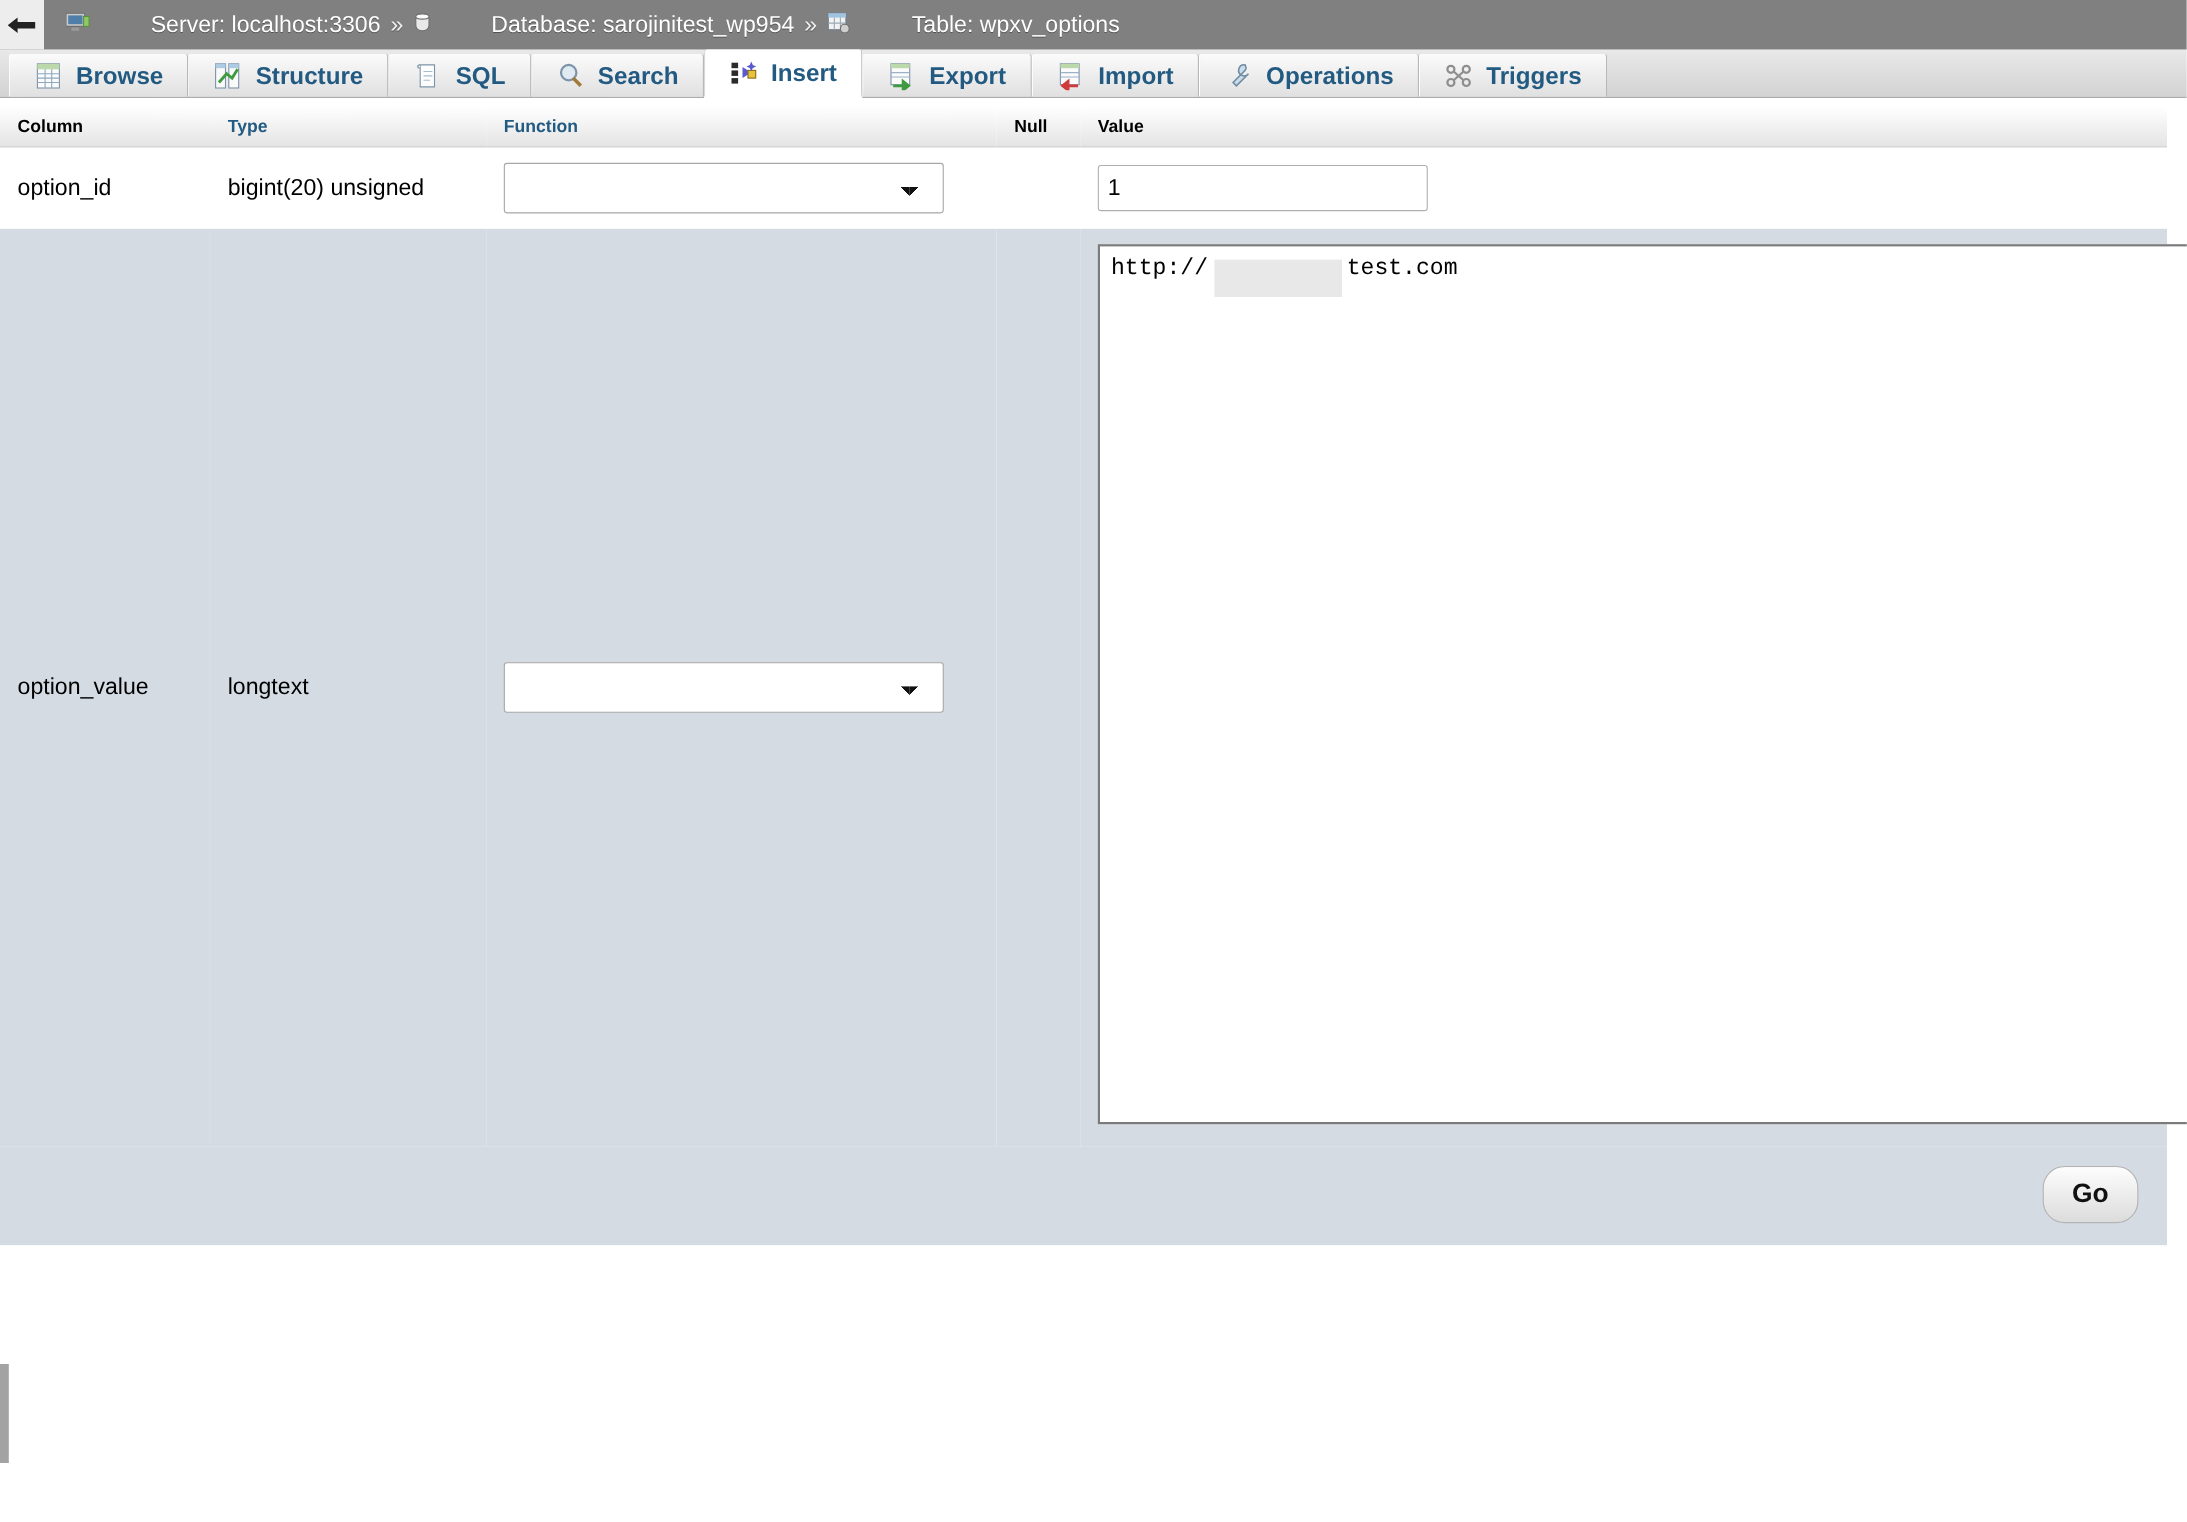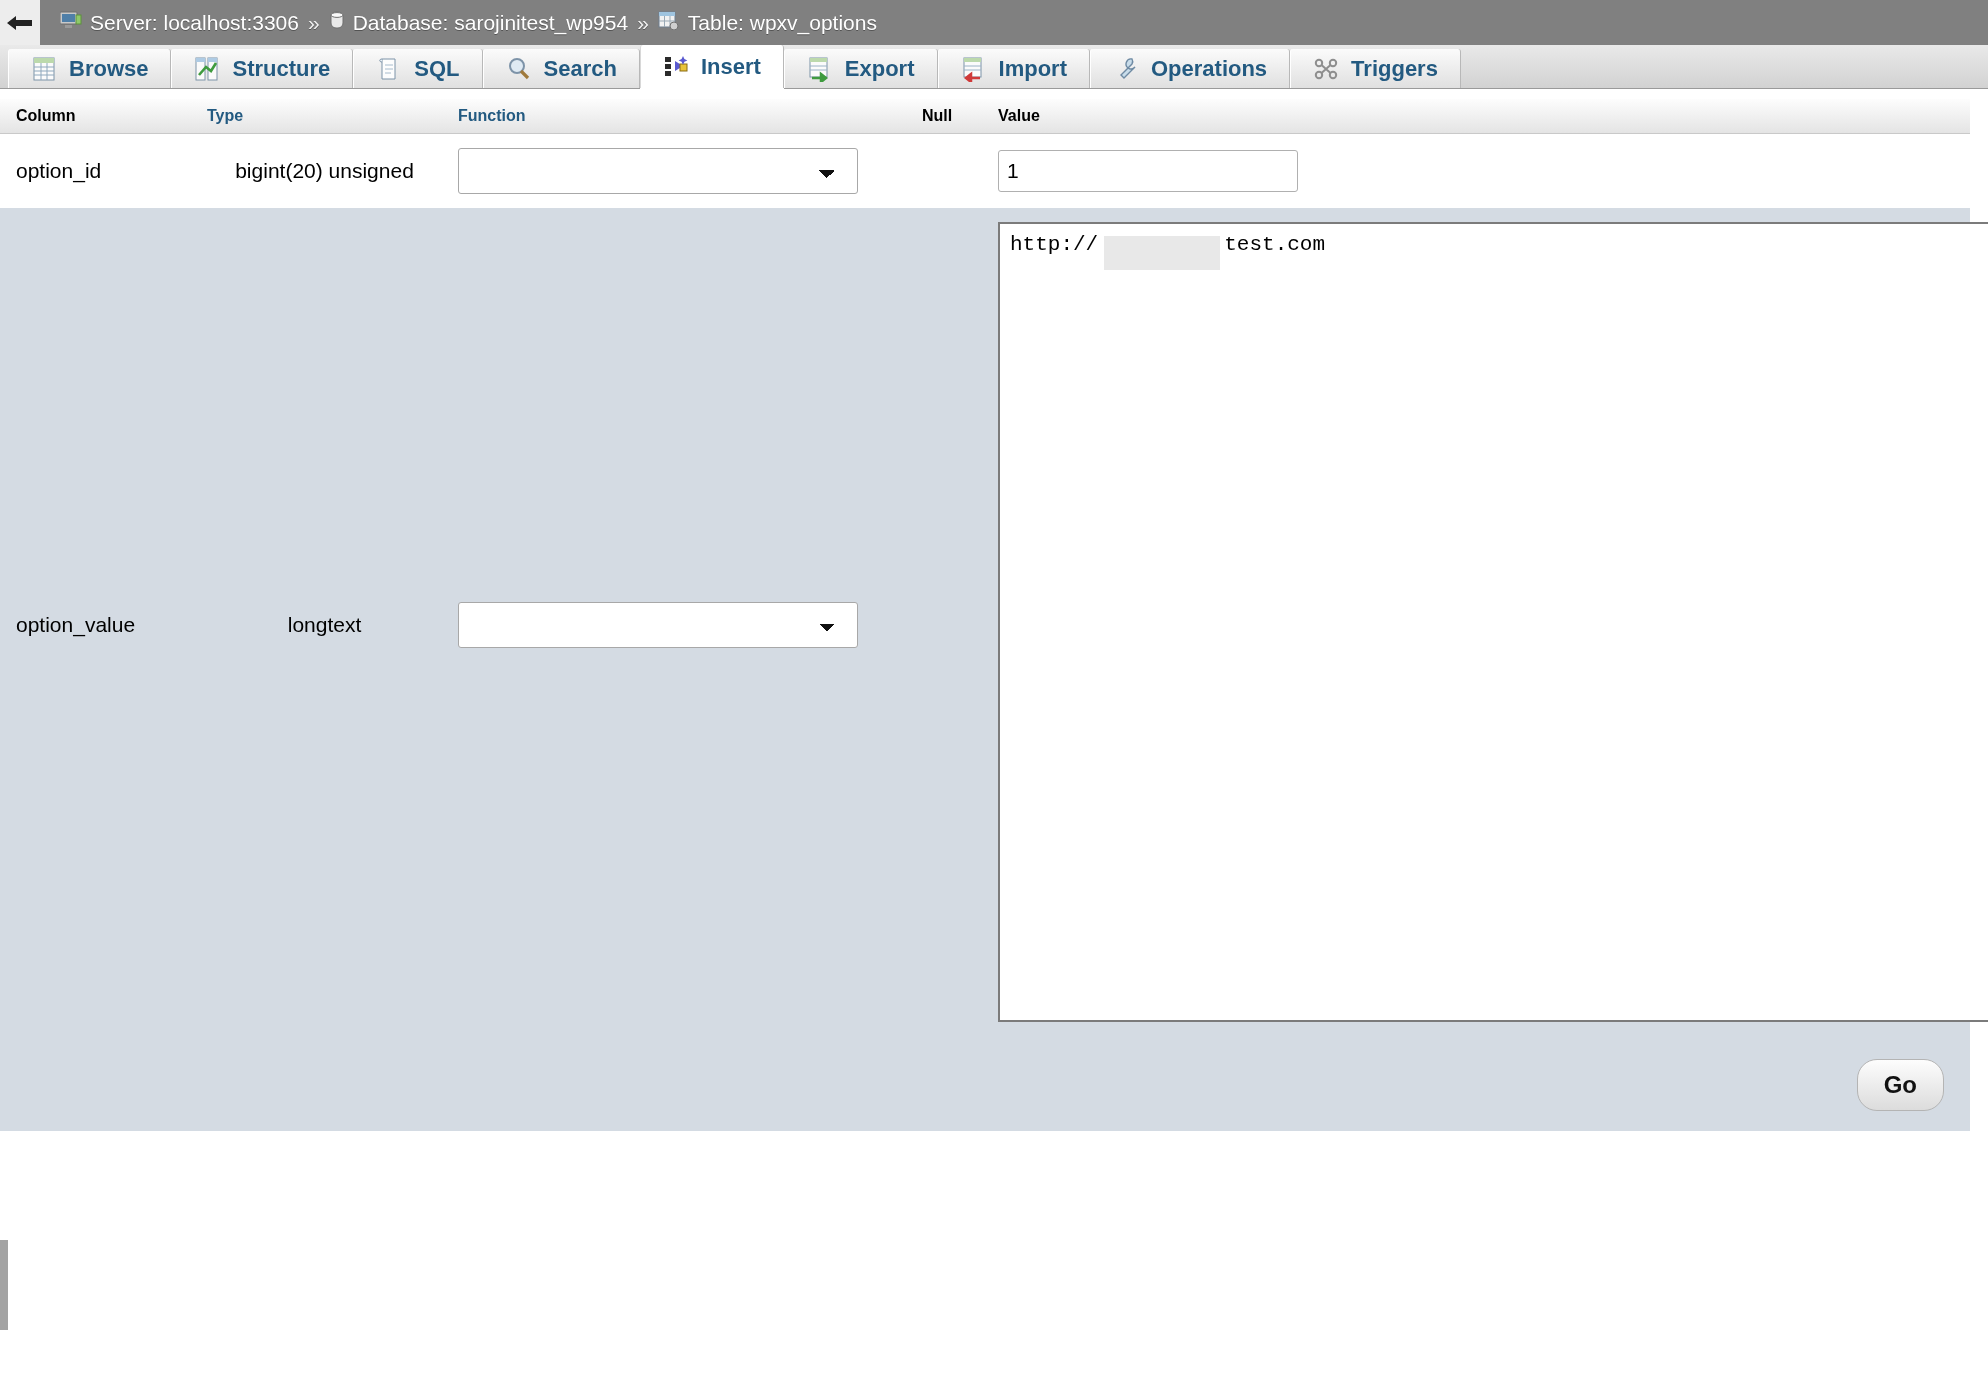"Server: localhost:3306" .crumb { gap: none -> 47px }
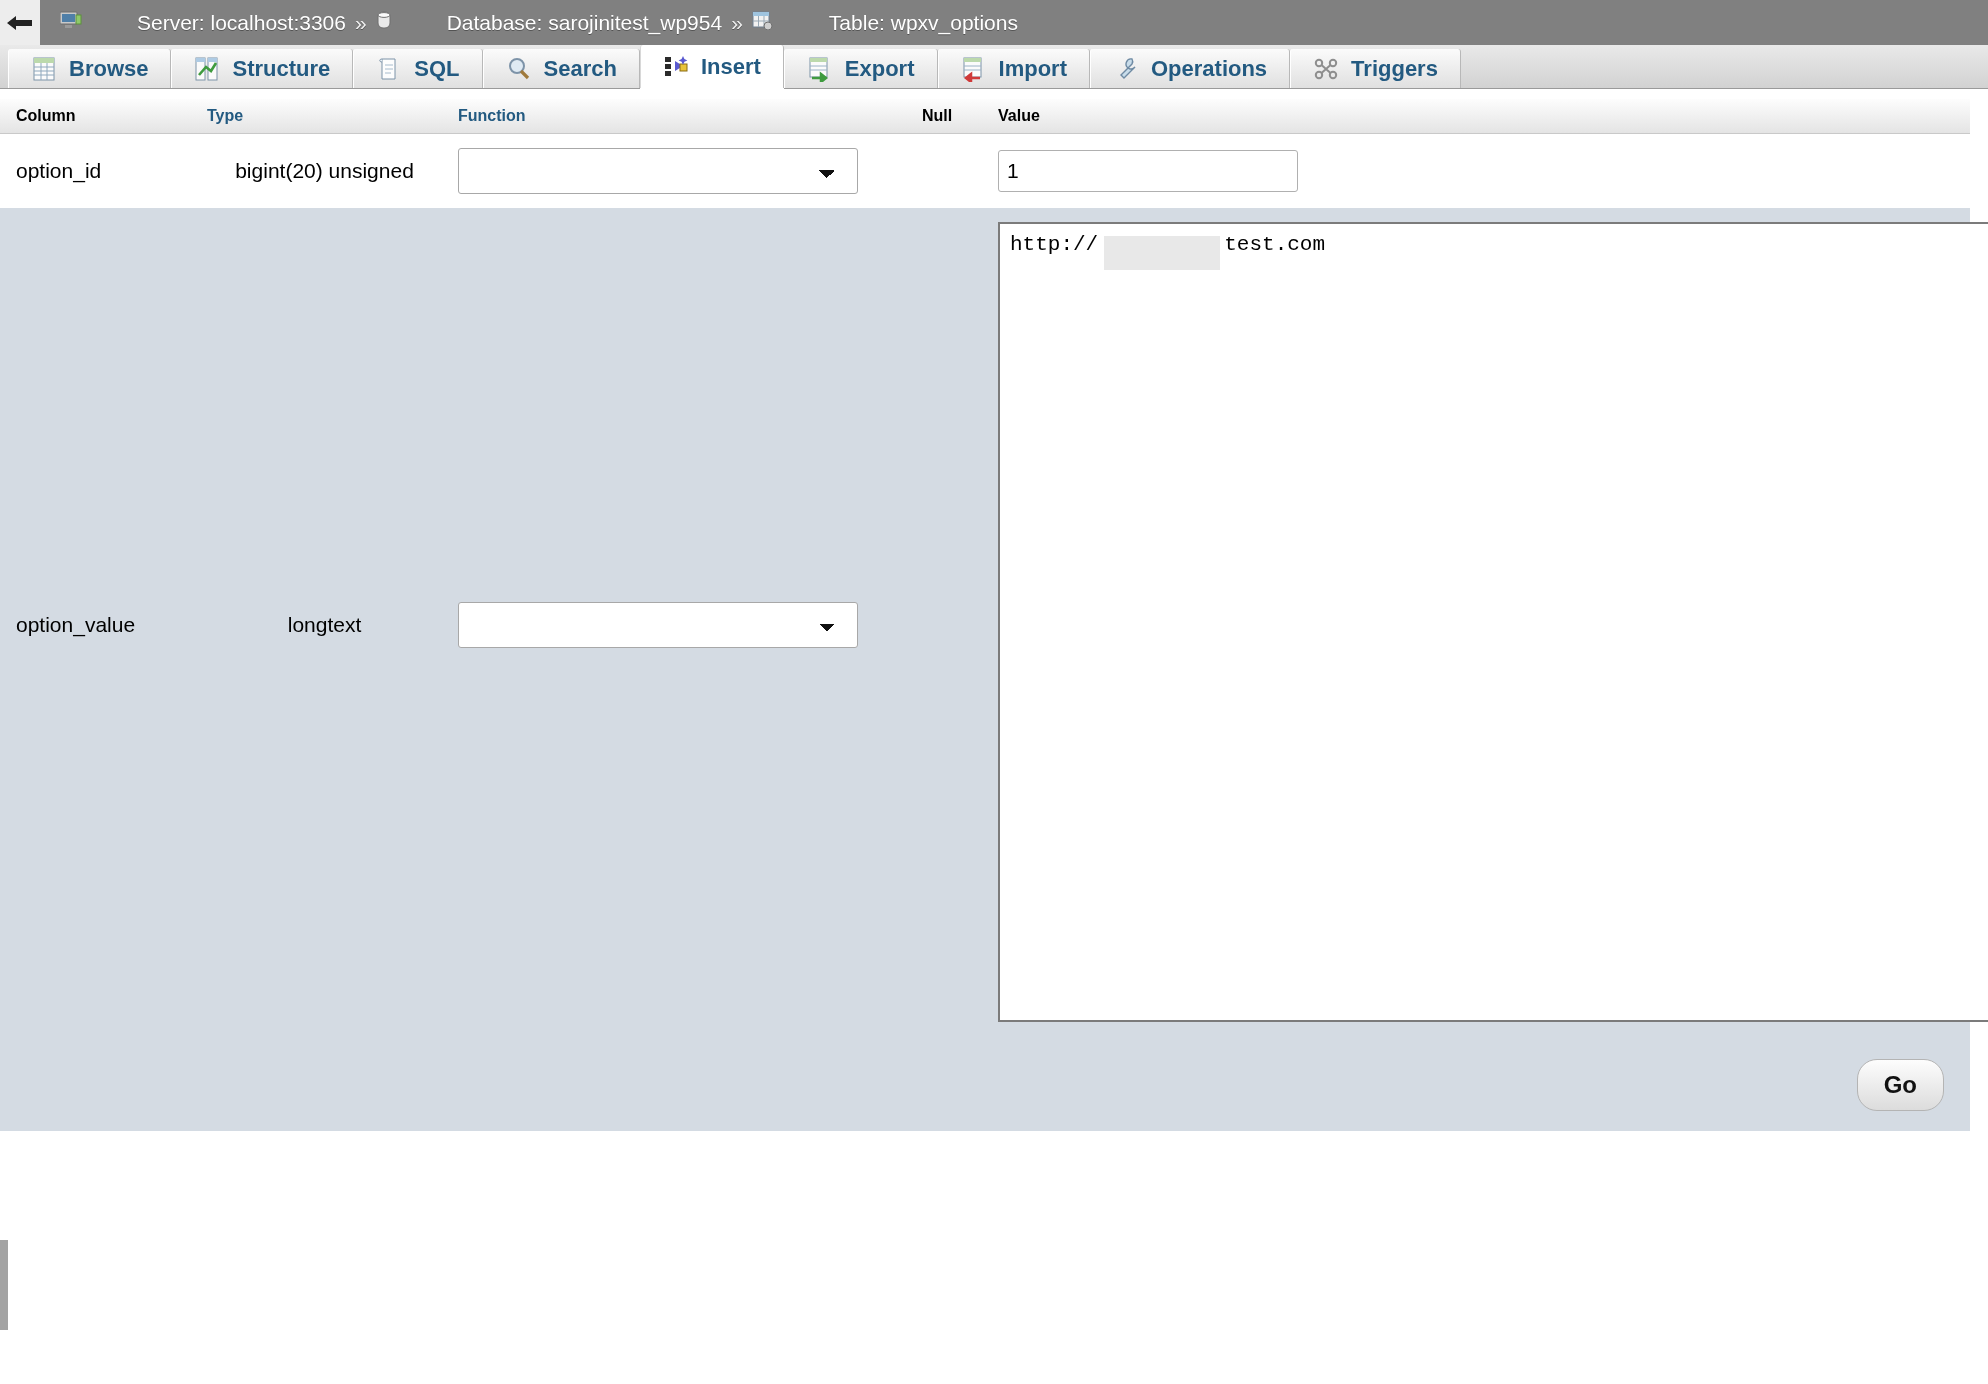"bigint(20) unsigned" td.c-type { text-align: center -> none }
